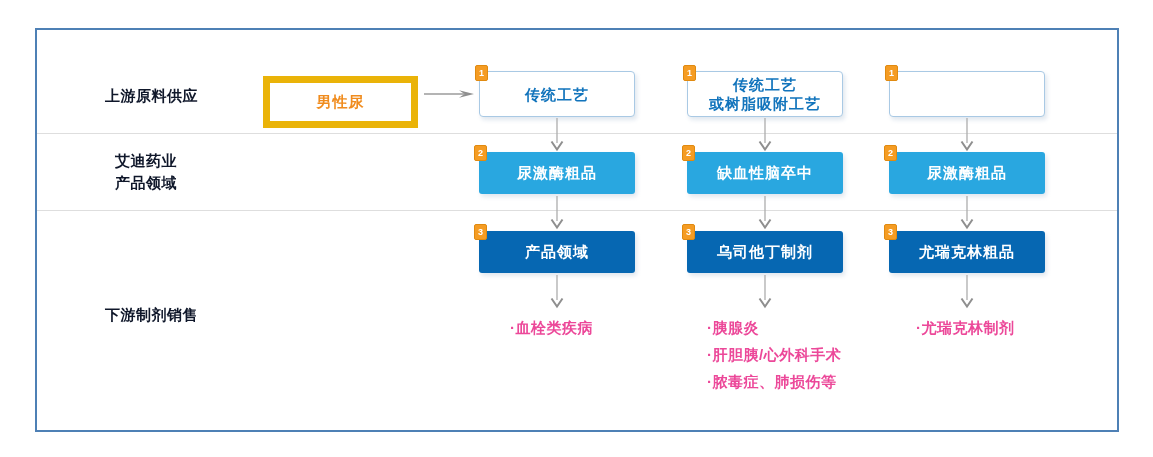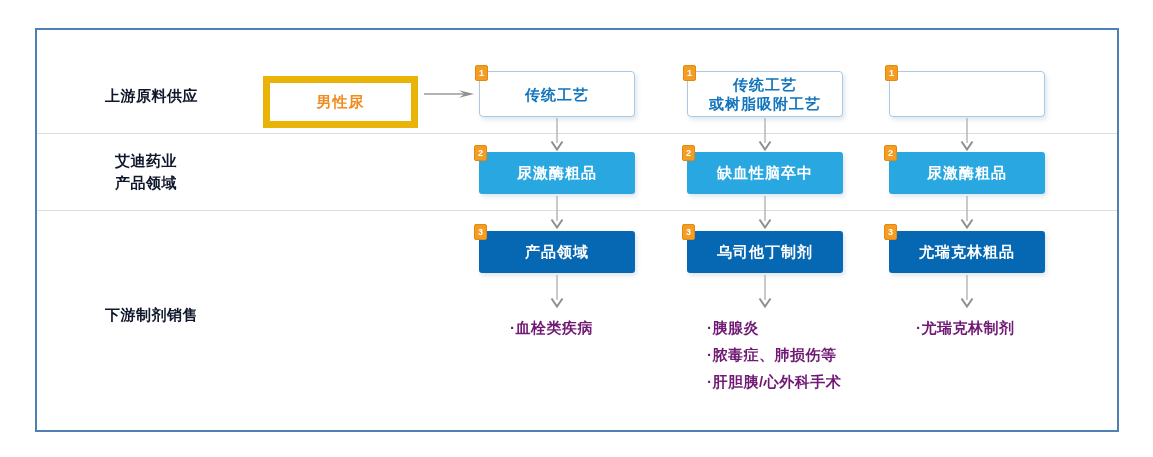"·血栓类疾病" .indications { color: #701a75 -> #ec4899 }
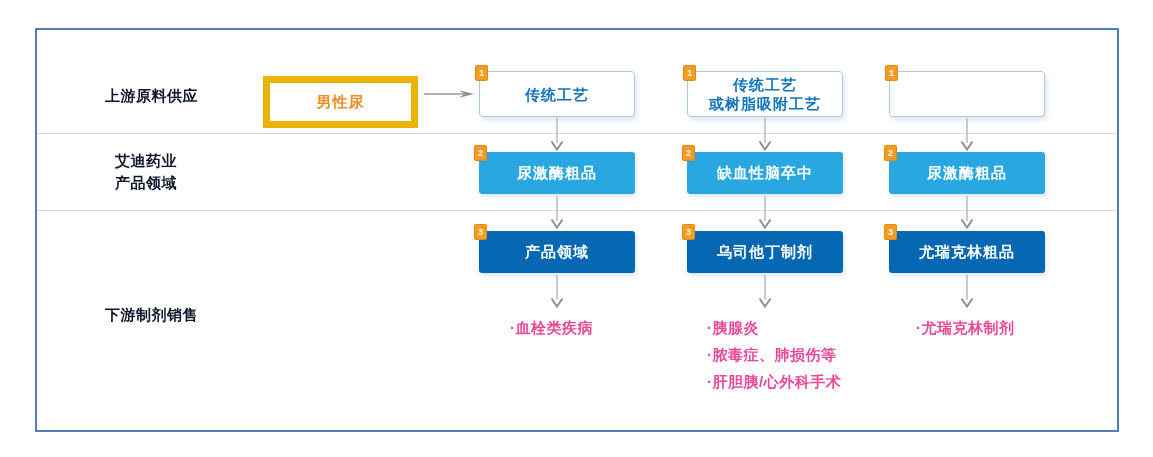"·脓毒症、肺损伤等" div { order: before "·肝胆胰/心外科手术" -> after "·肝胆胰/心外科手术" }
